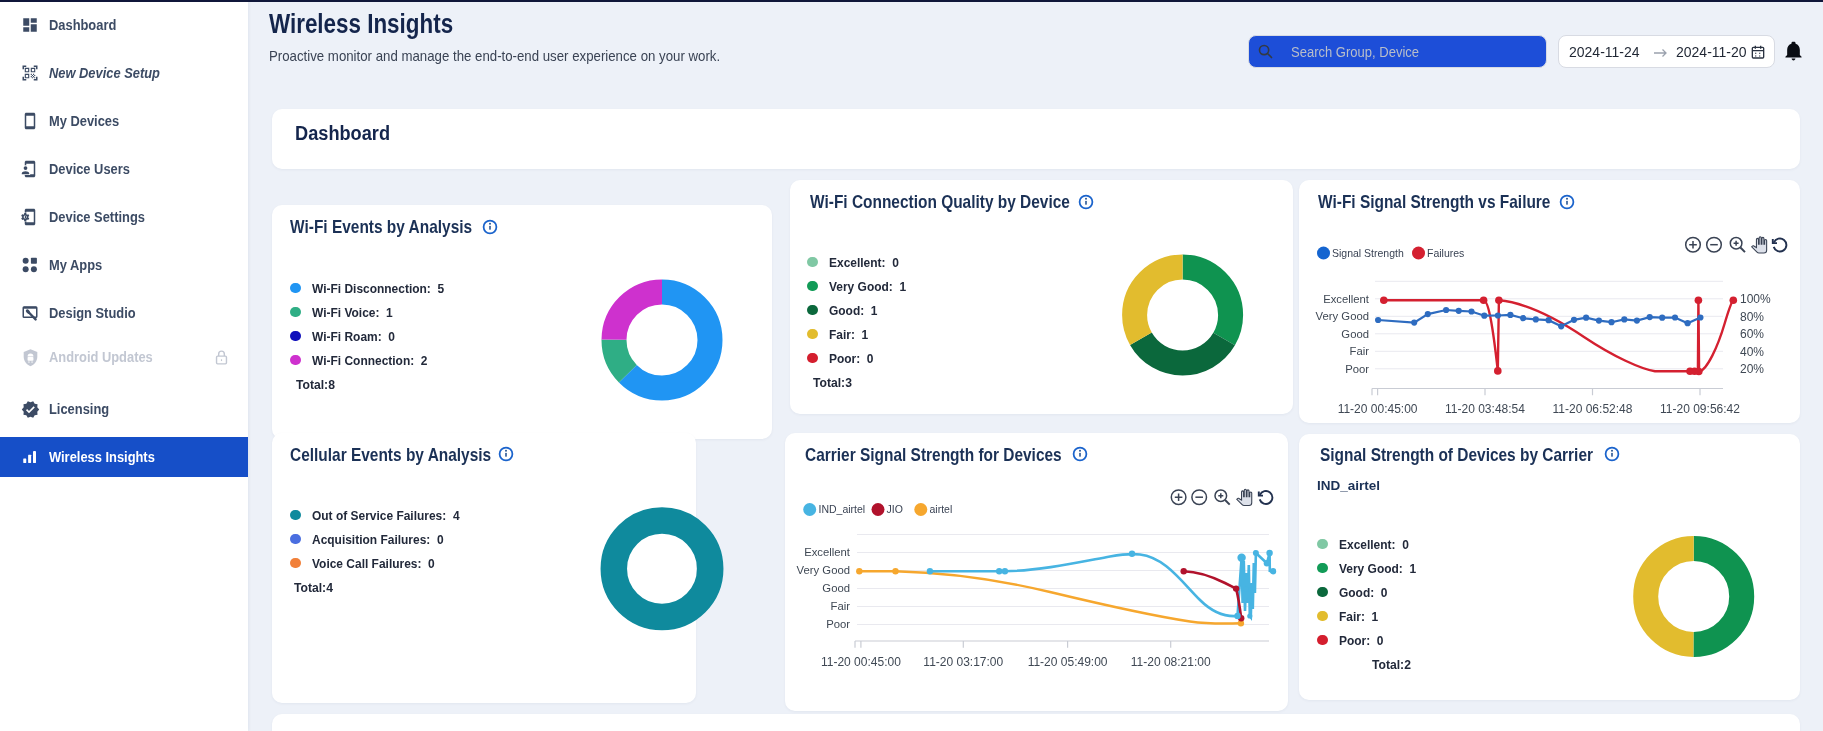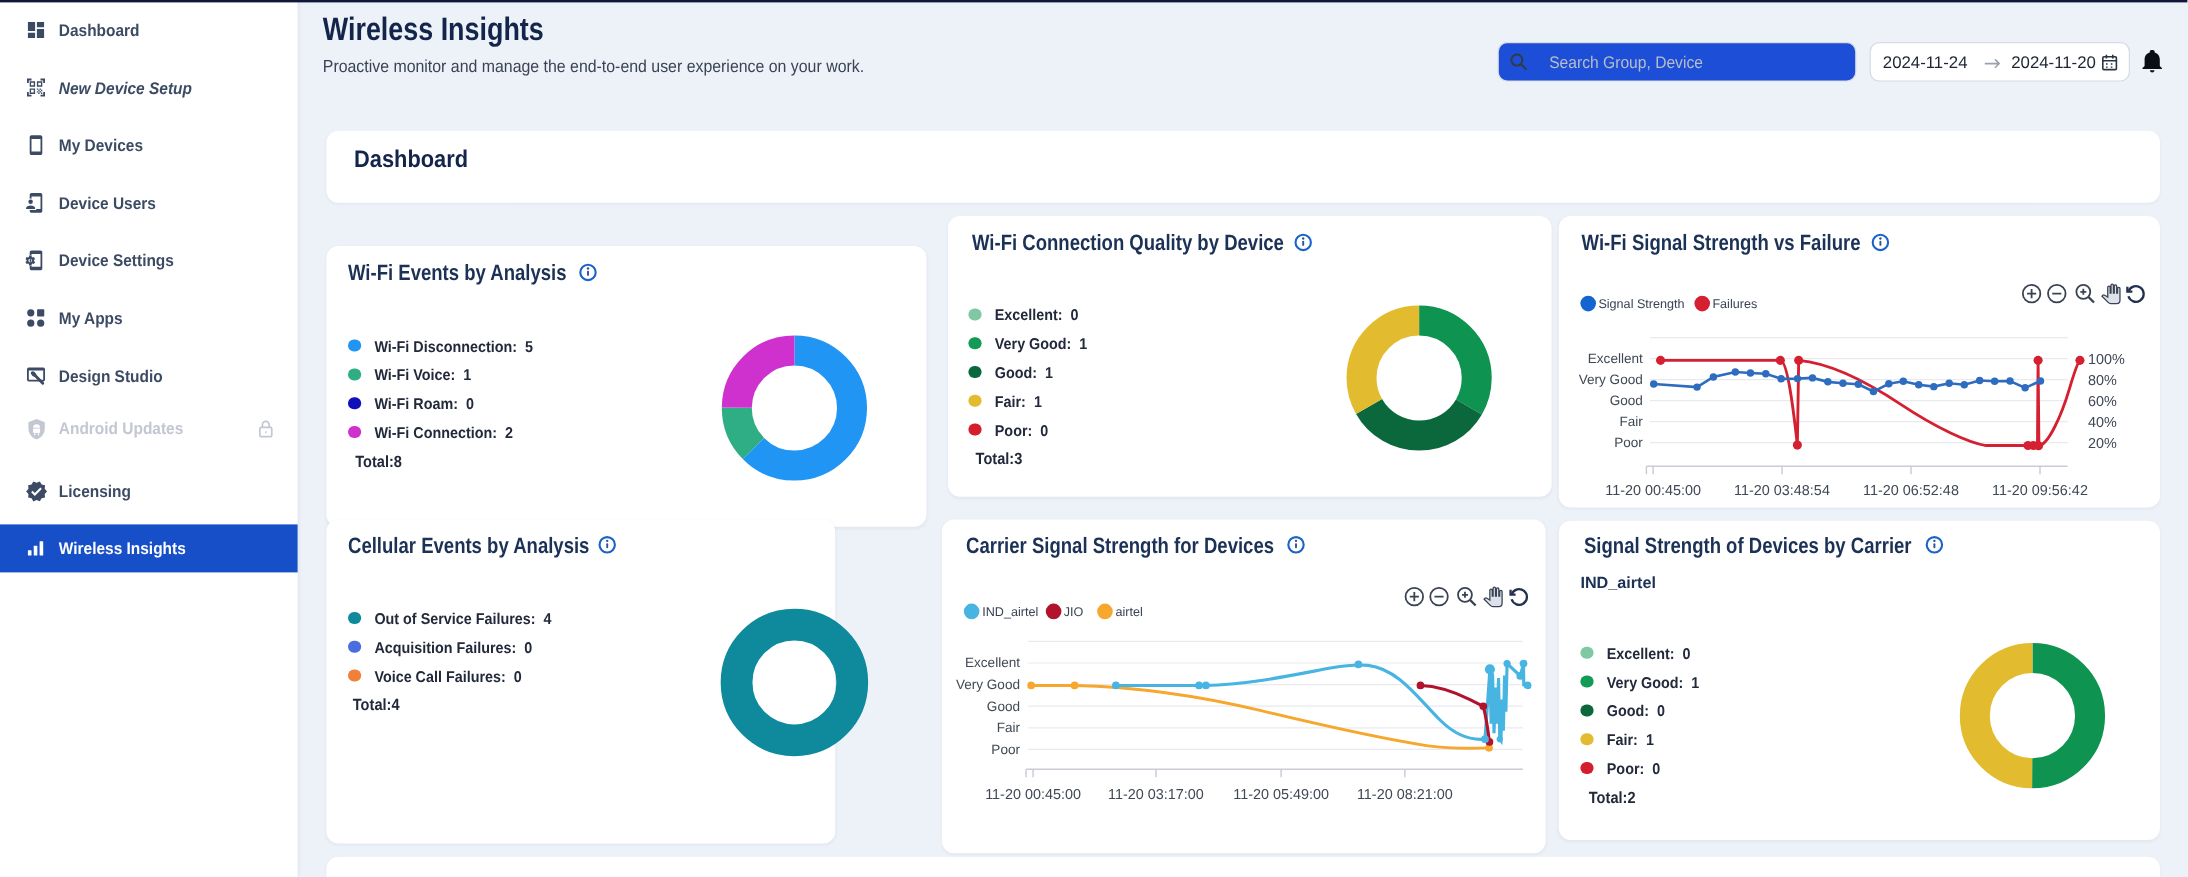"Total:2" div.row { margin-left: none -> 48px }
